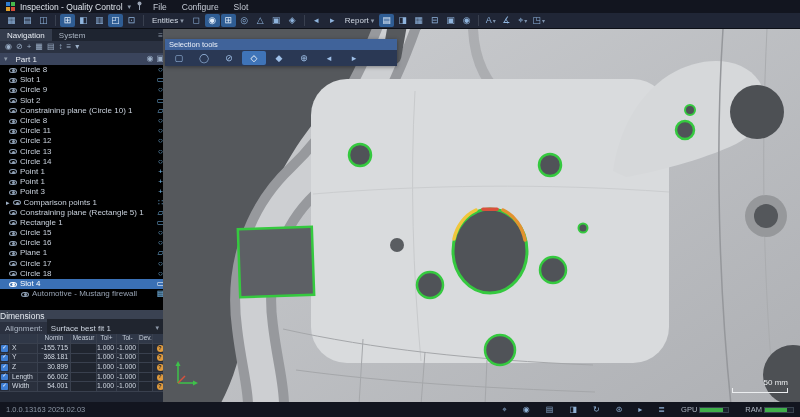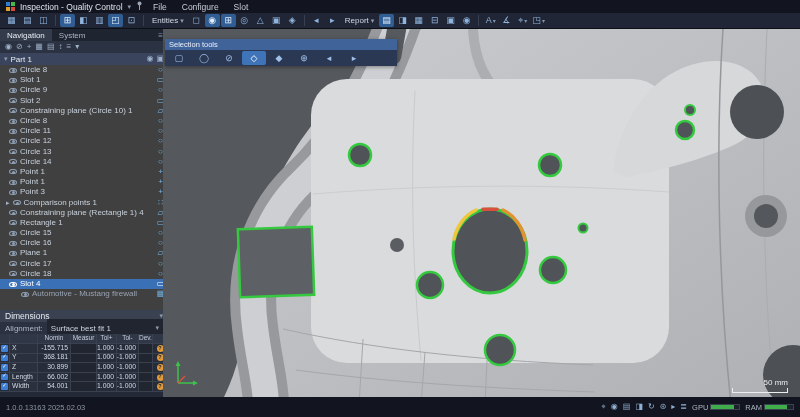"Navigation" #leftpanel { background: #404040 -> #000000 }
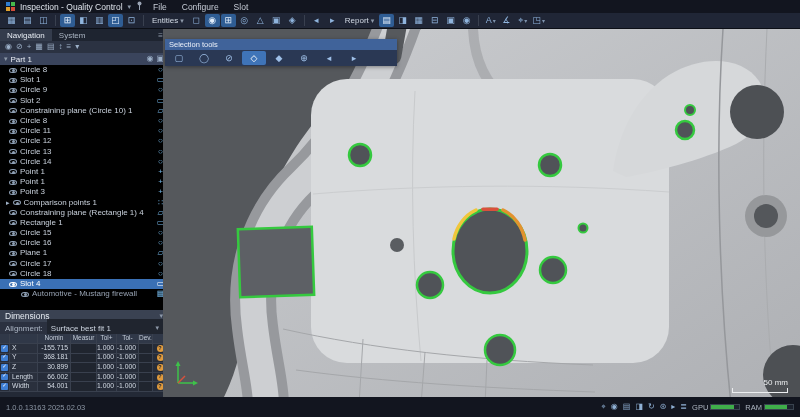"Part 1" .part-row { gap: 3px -> 8px }
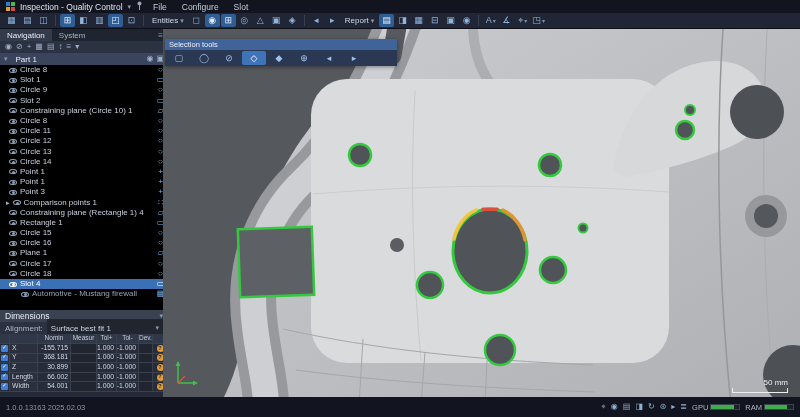"Constraining plane (Rectangle 1) 4" span.tlabel { text: 1) 4 -> 5) 1 }
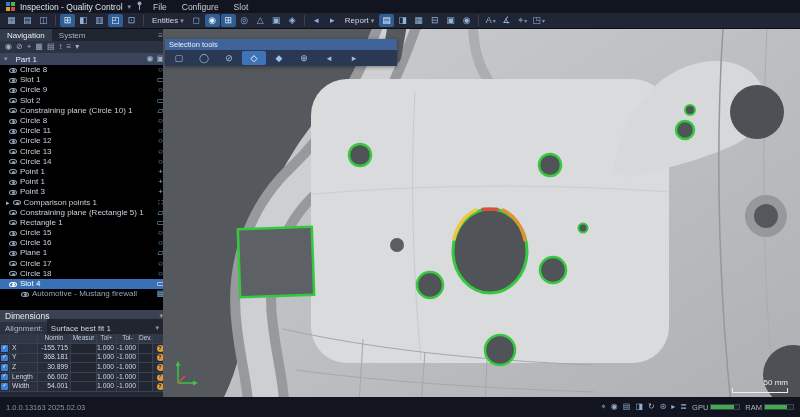"Dimensions" .dims-header { padding: 0 5px -> 0 0 }
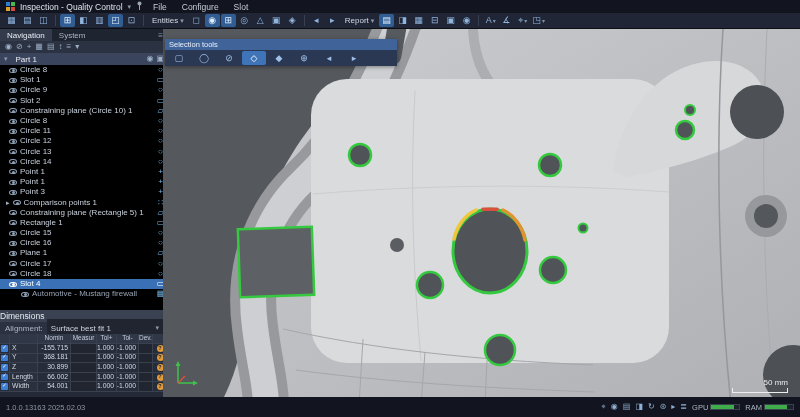"1.0.0.13163 2025.02.03" #statusbar { gap: 5px -> 16px; height: 20px -> 15px }
